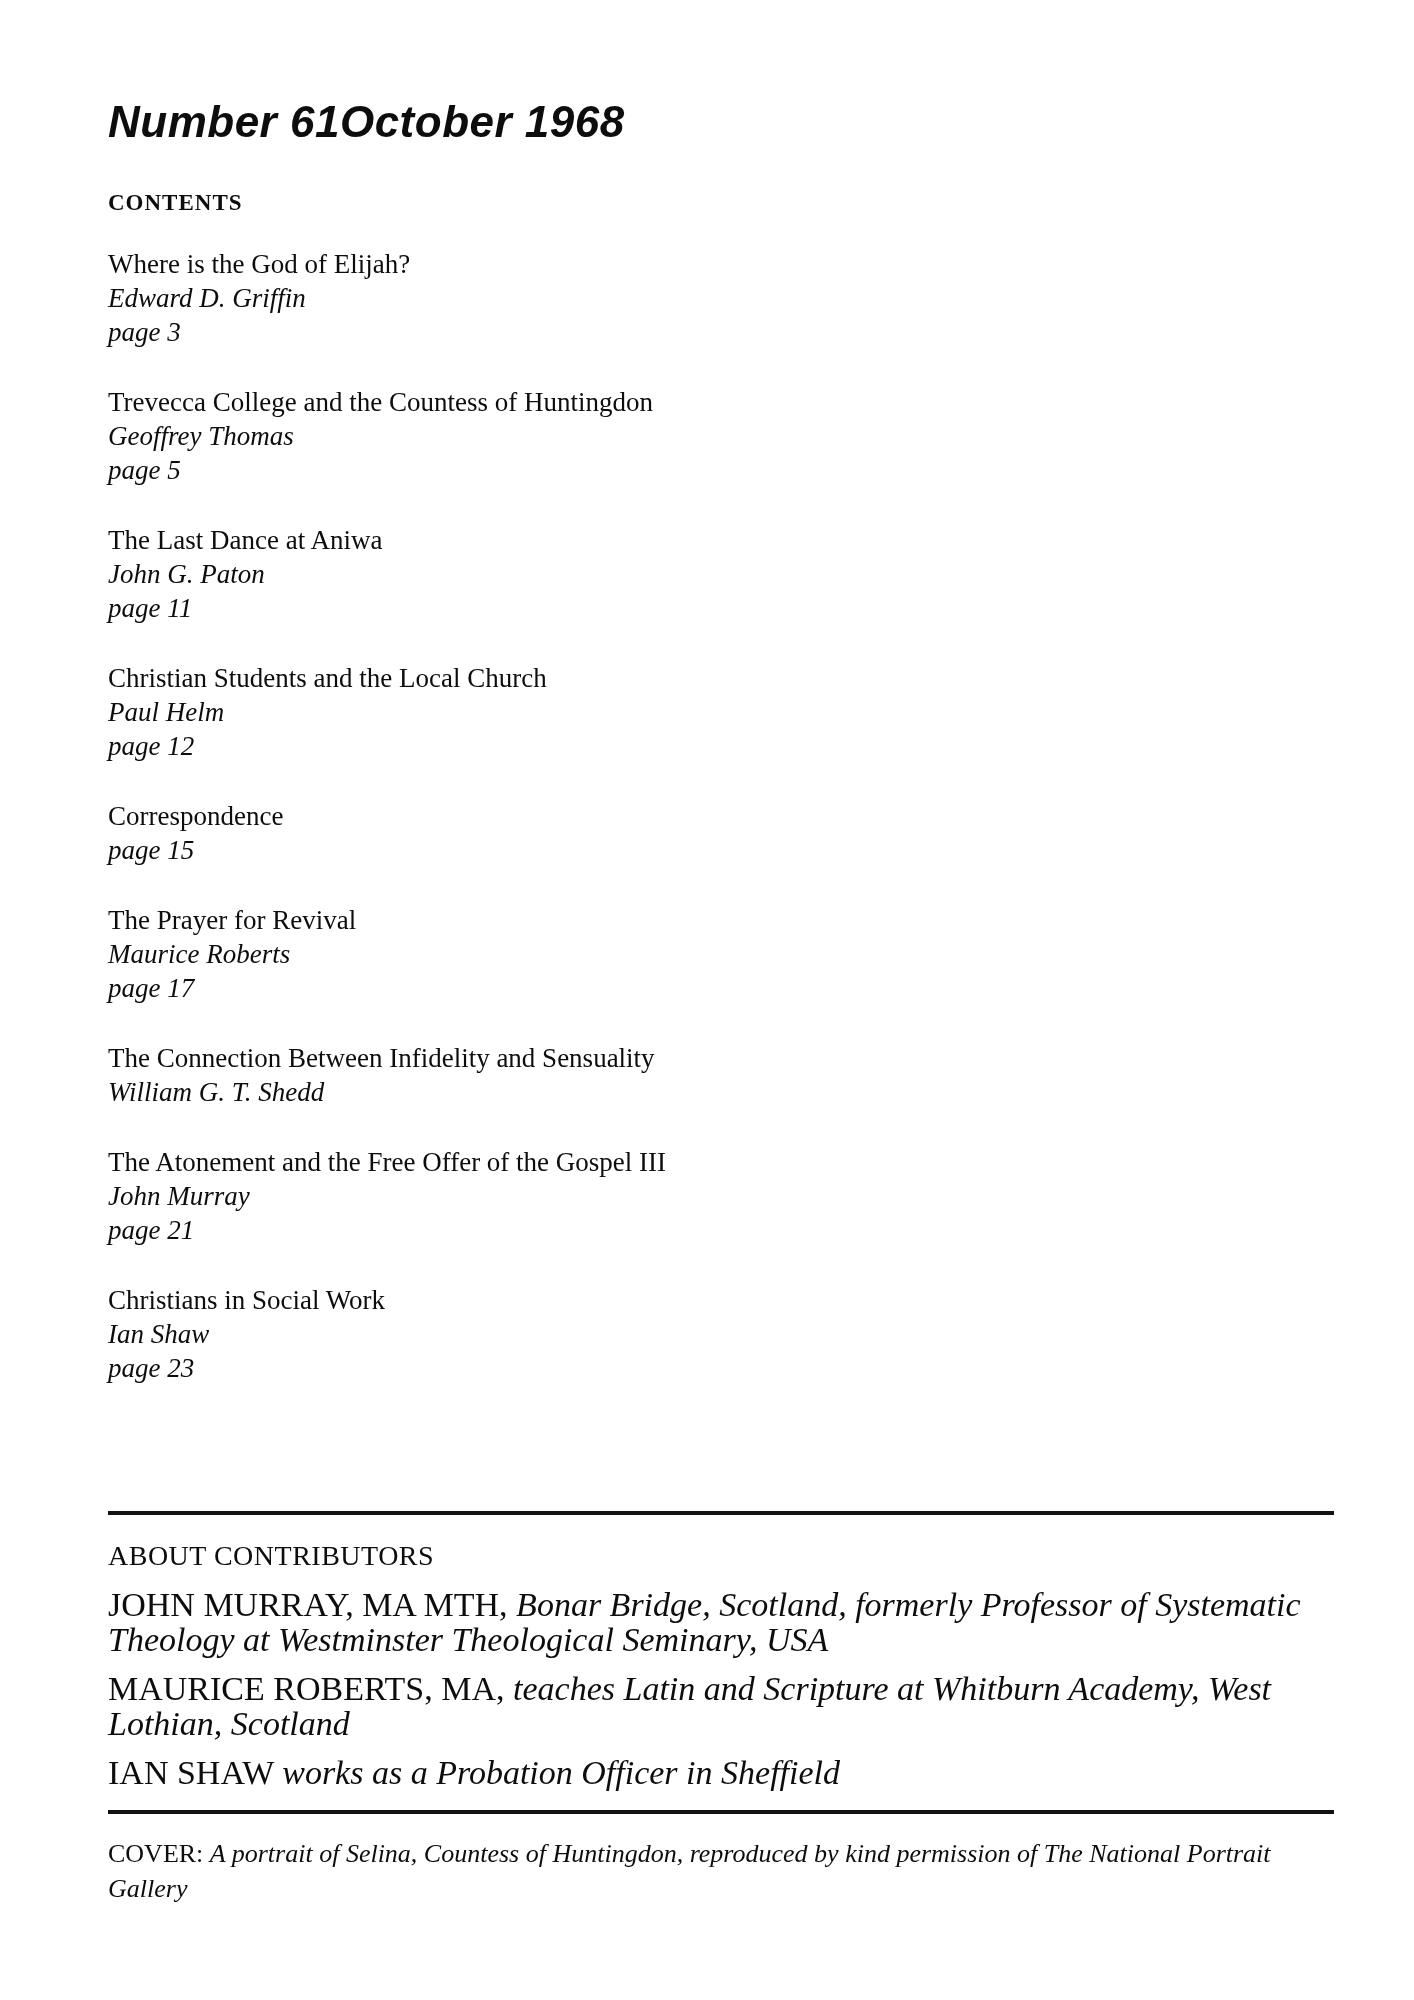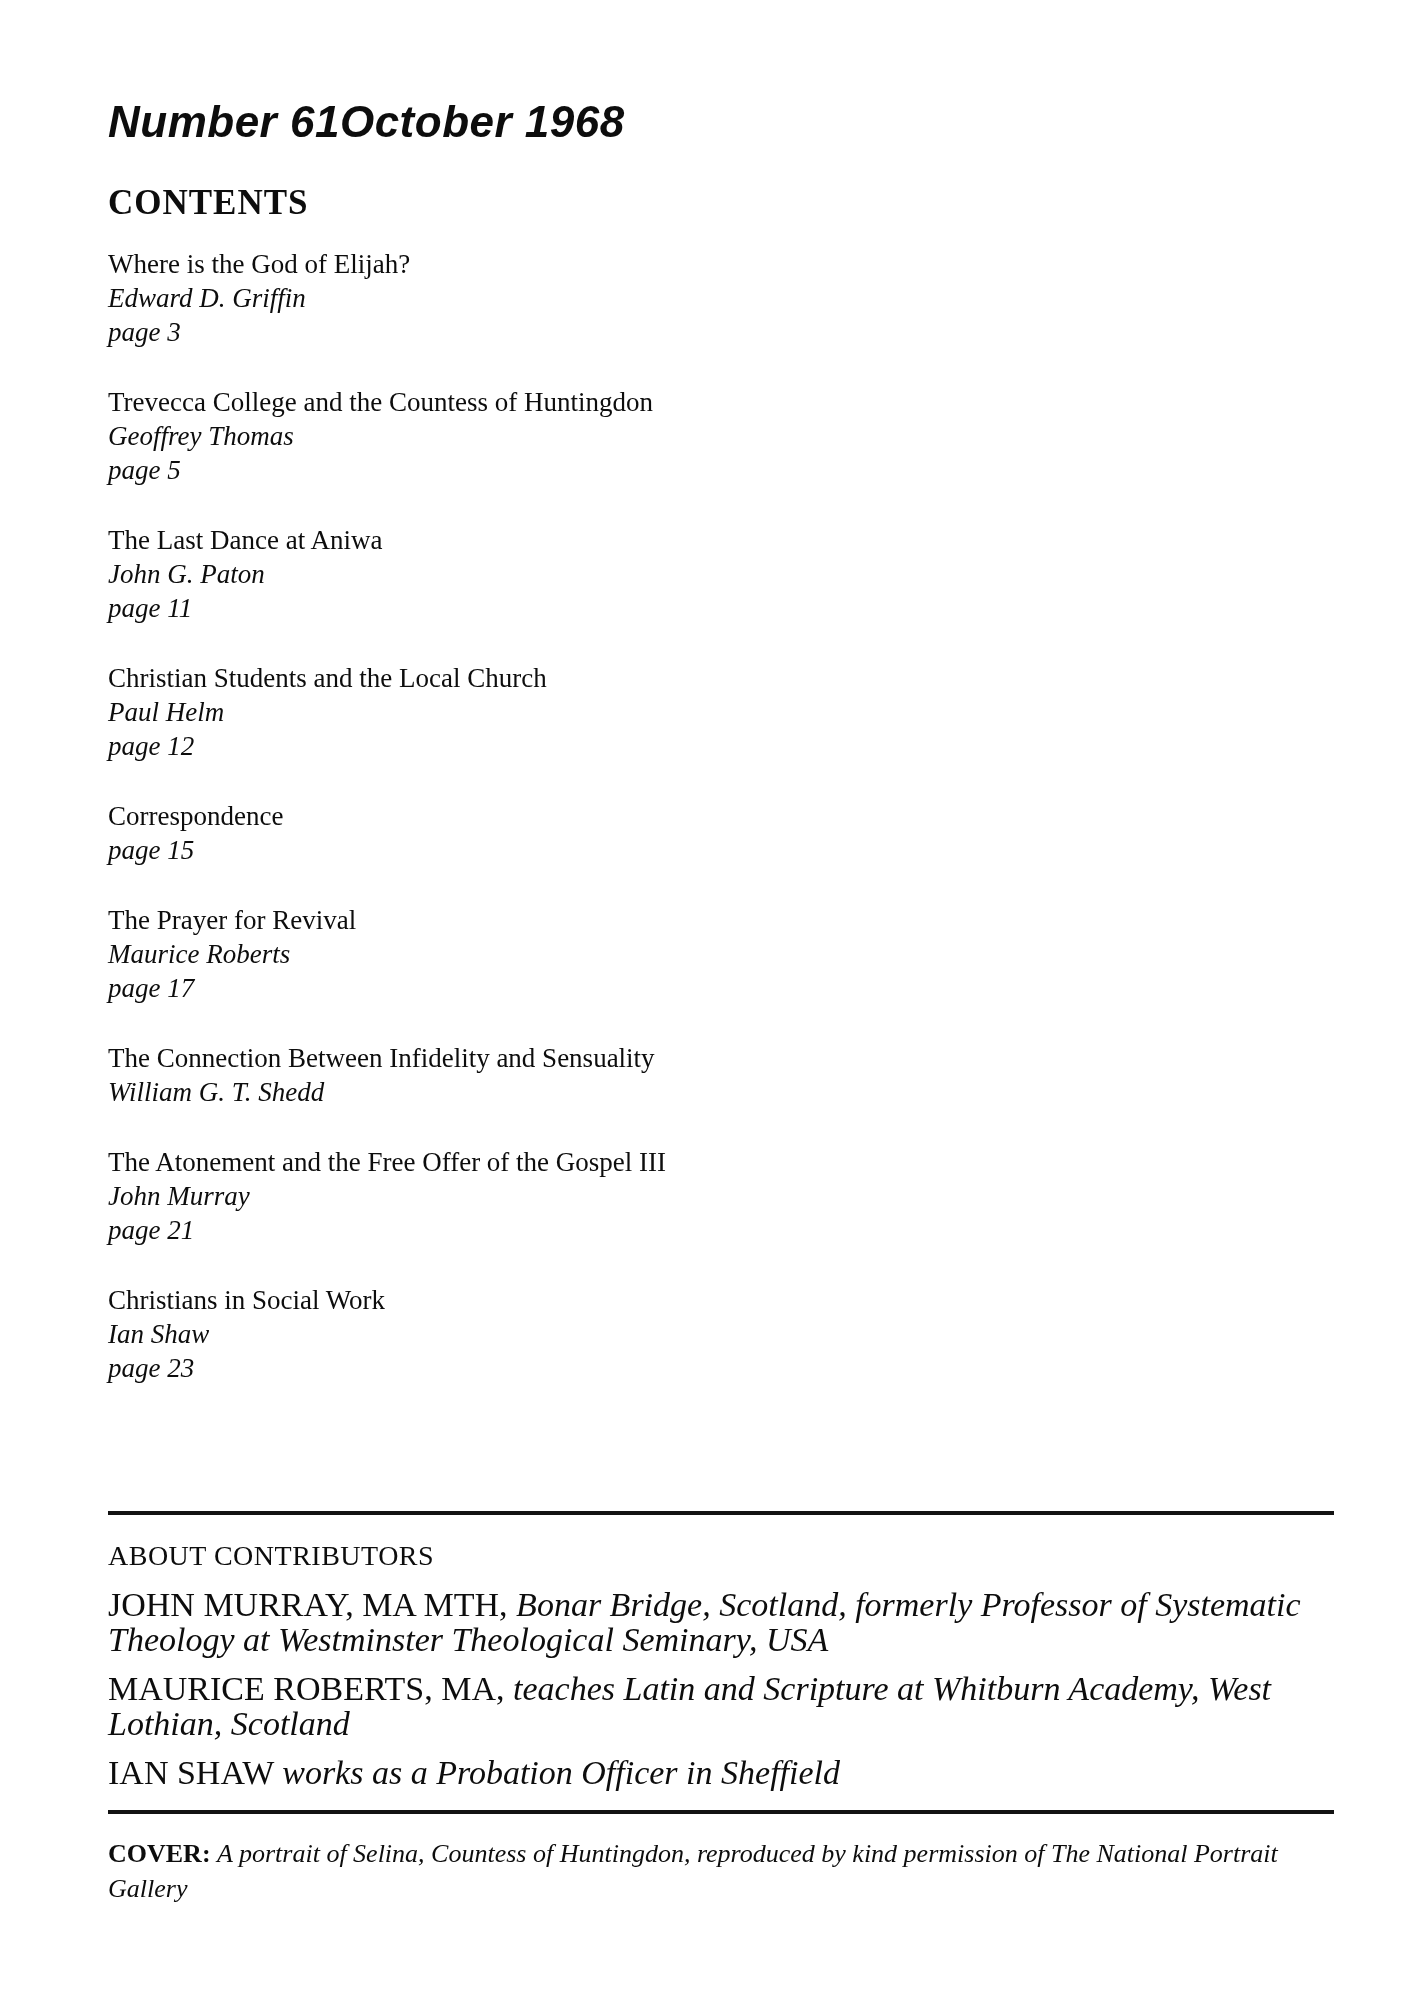"CONTENTS" .contents-heading { font-size: 35px -> 23px }
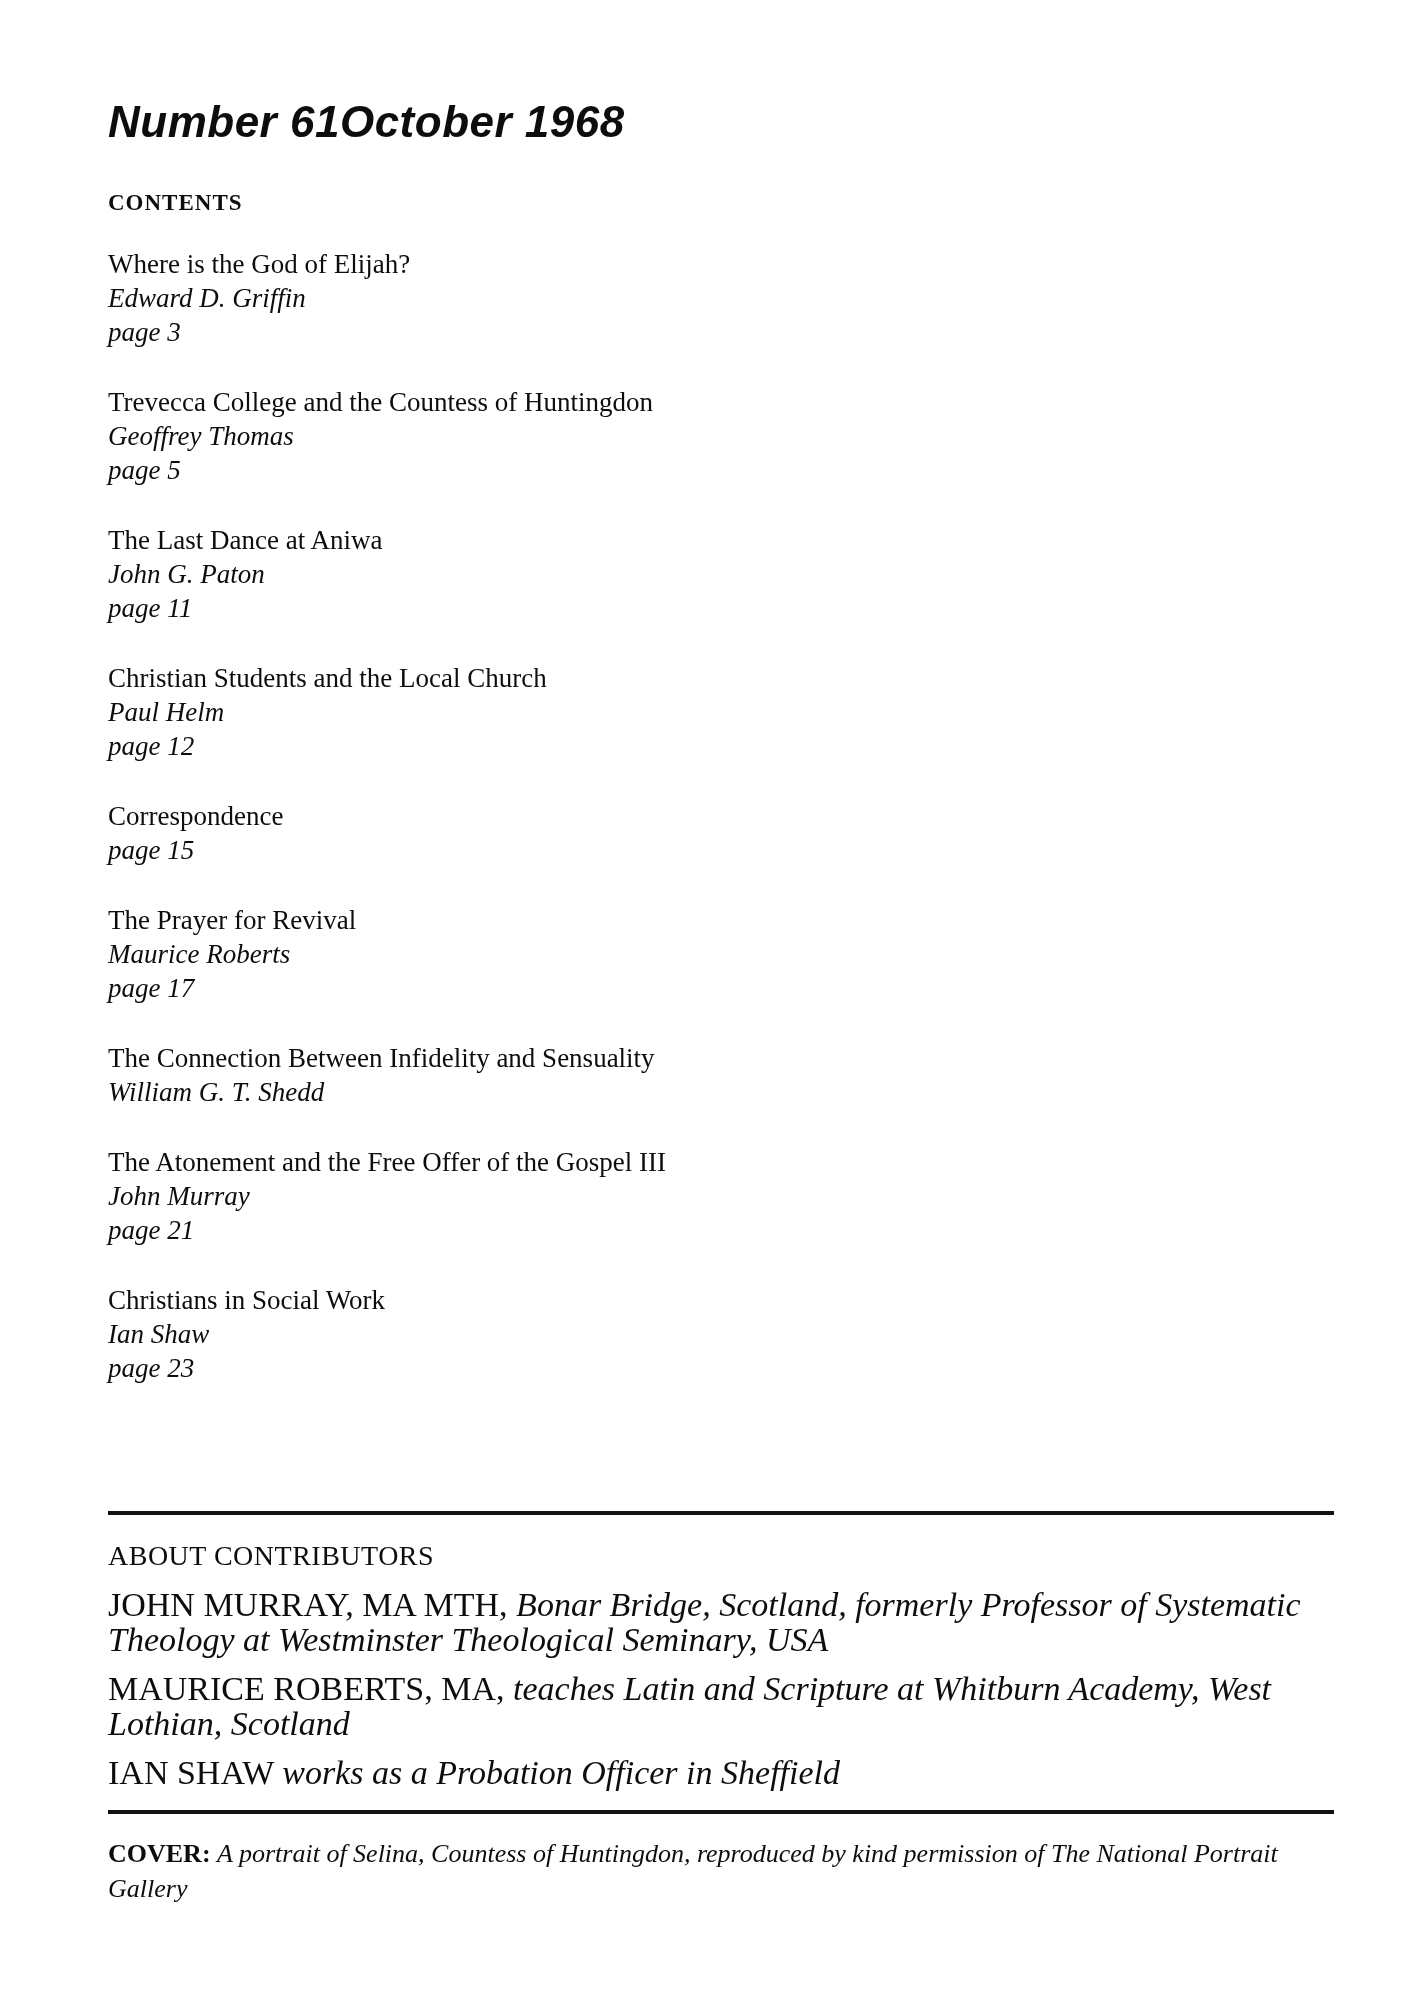"COVER:" .cover-note .label { font-weight: bold -> normal }
